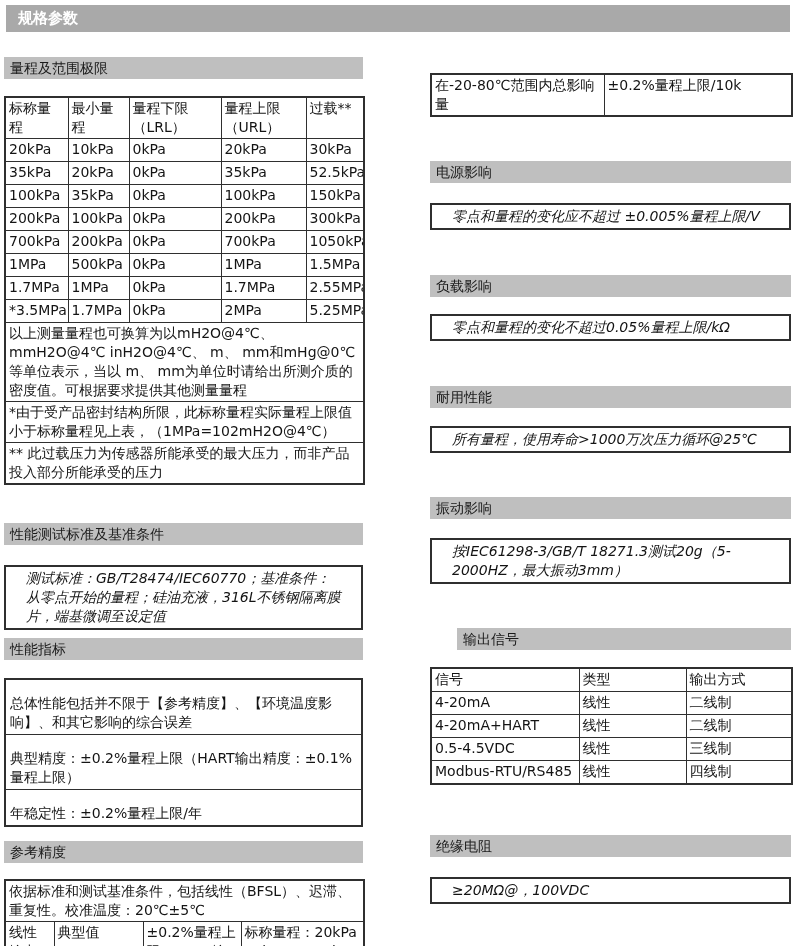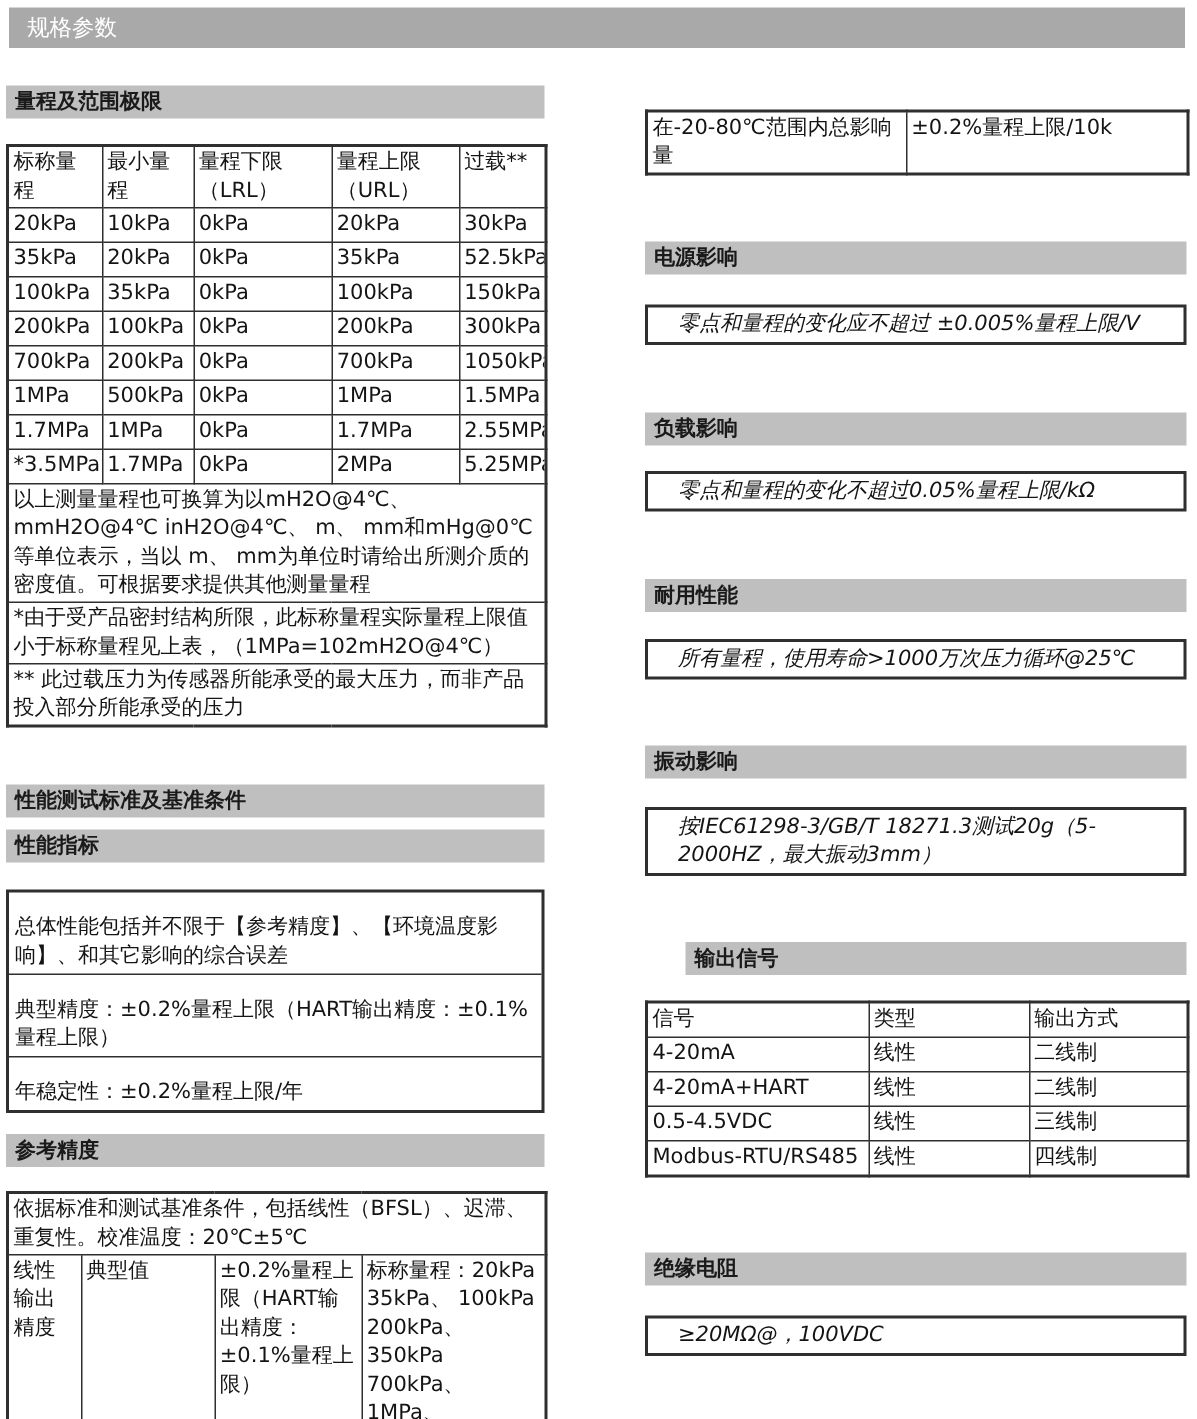"规格参数" .topbar { font-weight: normal -> bold }
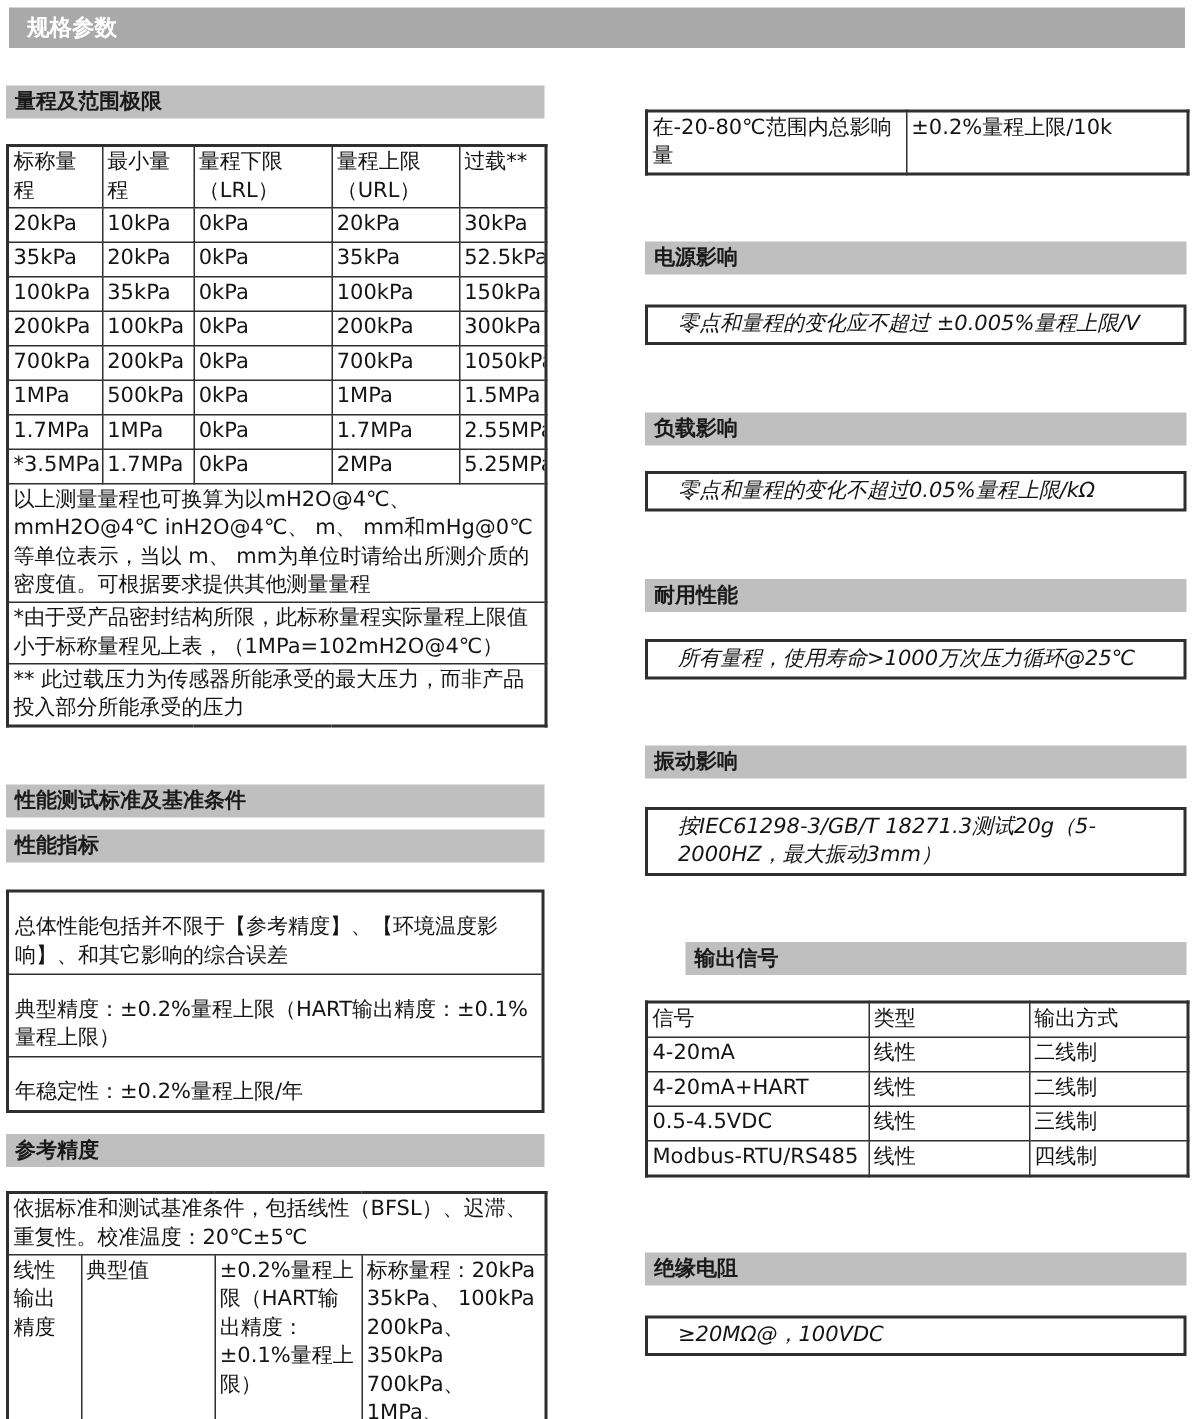"量程及范围极限" .secbar { font-weight: bold -> normal }
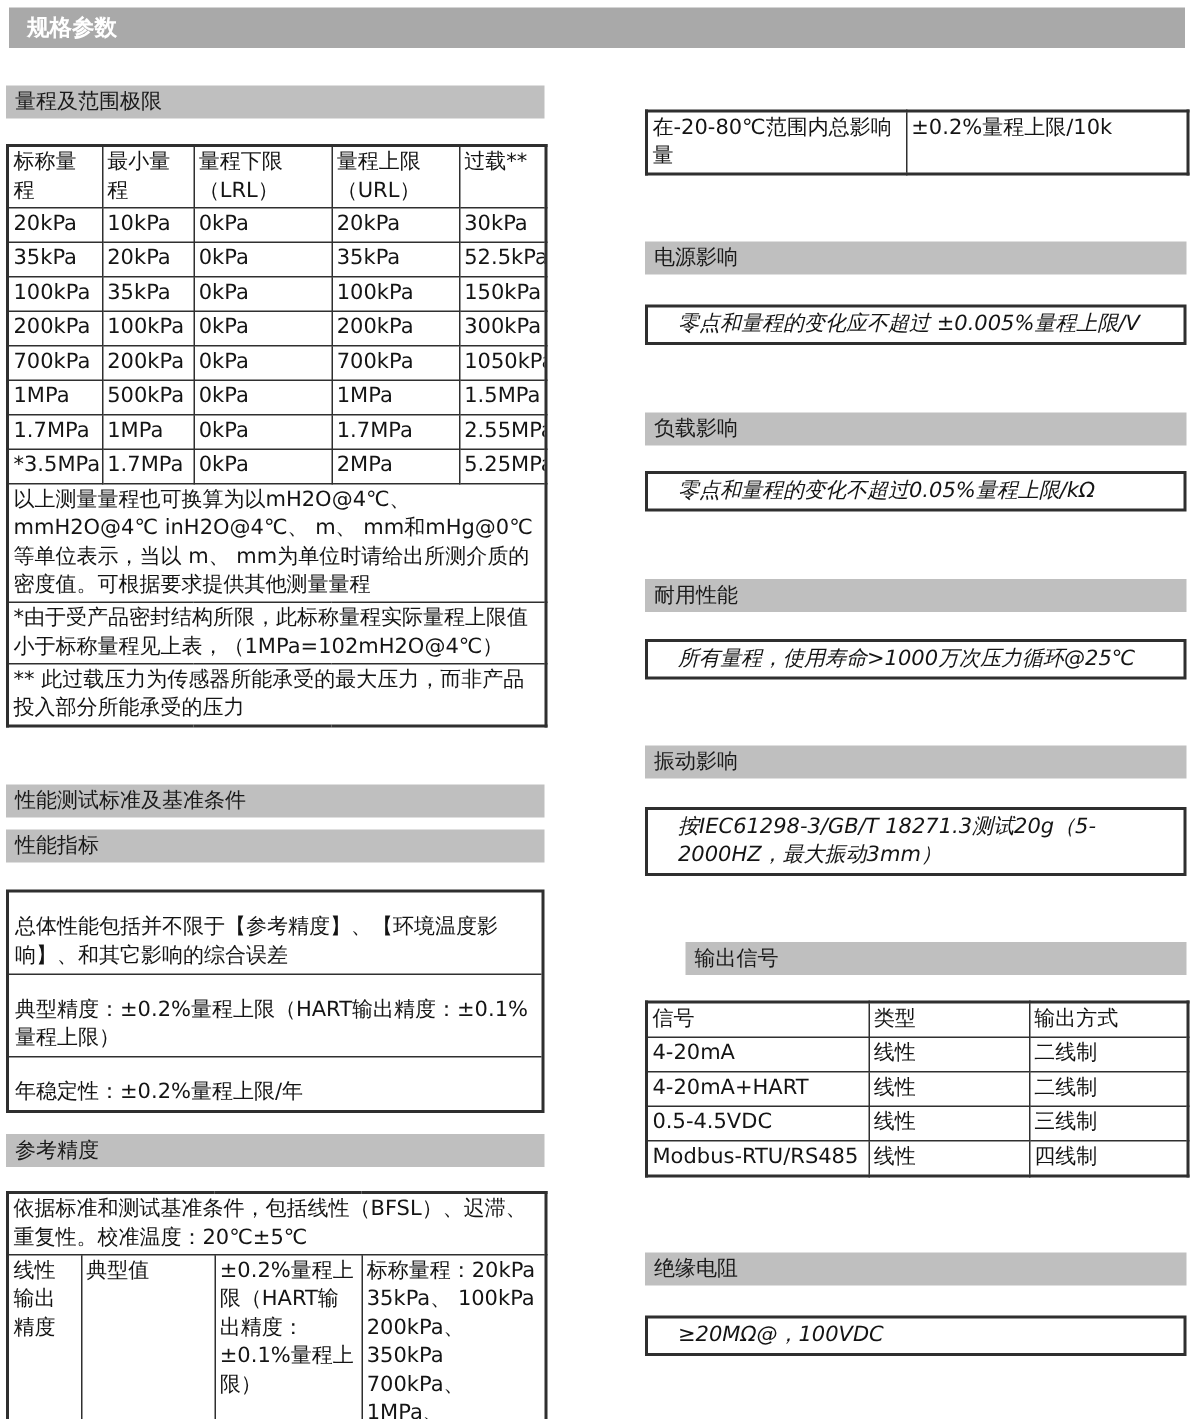"测试标准：GB/T28474/IEC60770；基准条件：从零点开始的量程；硅油" div.box { html: none -> <div>测试标准：GB/T28474/IEC60770；基准条件：从零点开始的量程；硅油充液，316L不锈钢隔离膜片，端基微调至设定值</div> }
